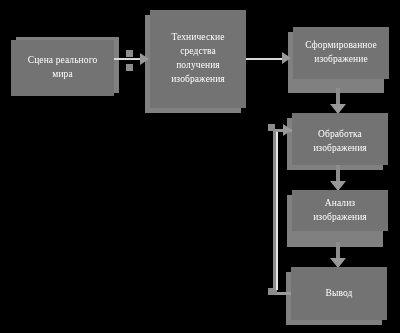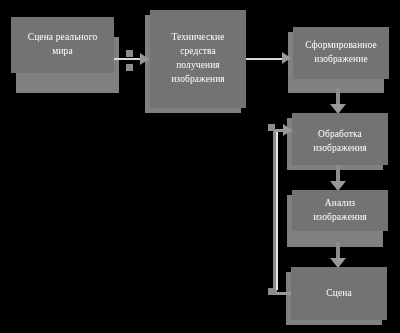"Сцена реального" div.node { top: 17px -> 40px }
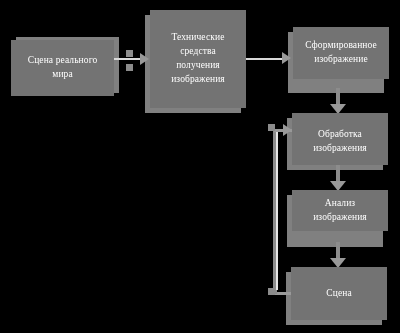"Сцена" span.label { text: Сцена -> Вывод }
